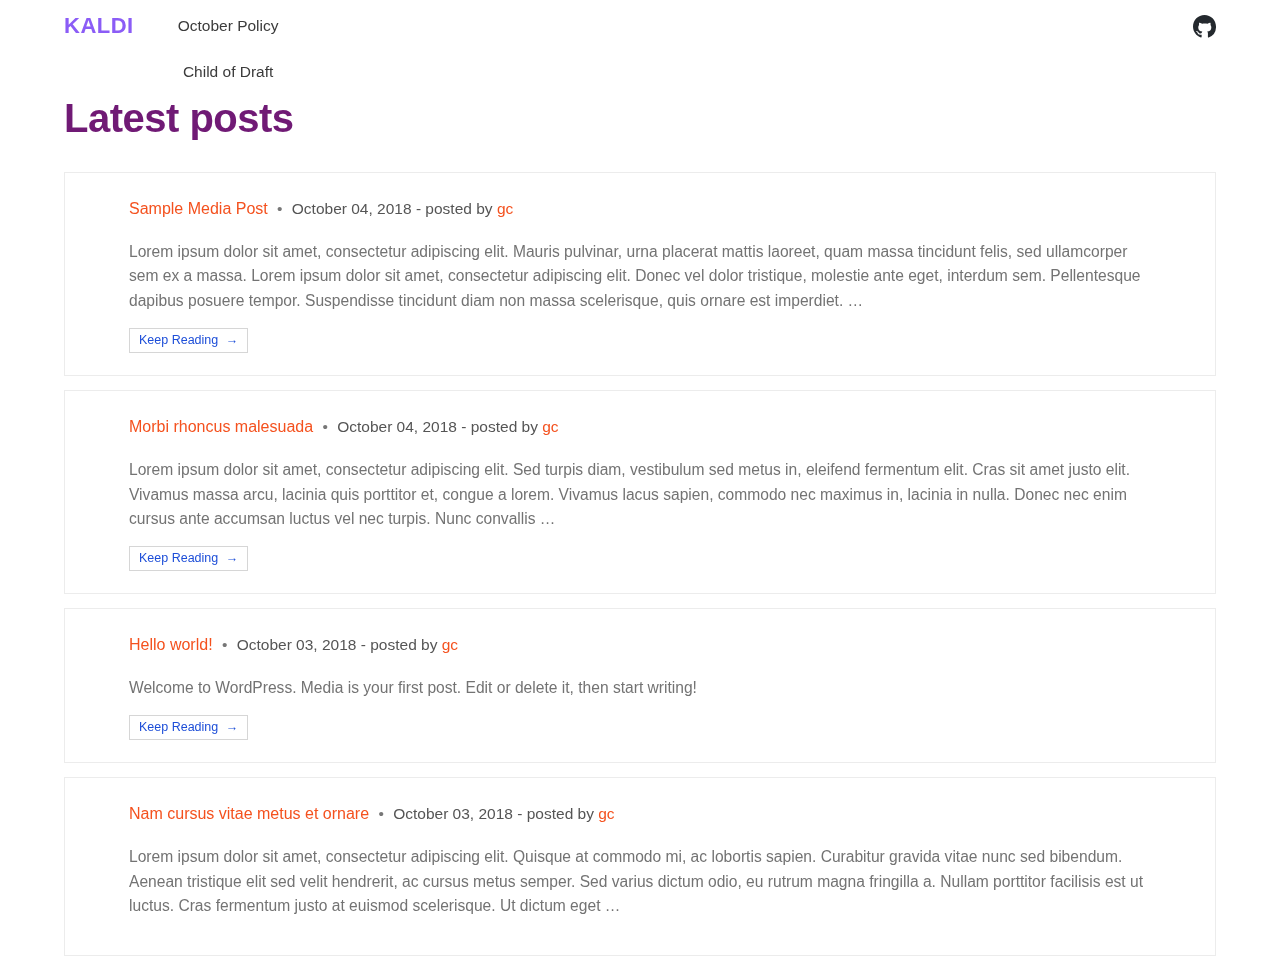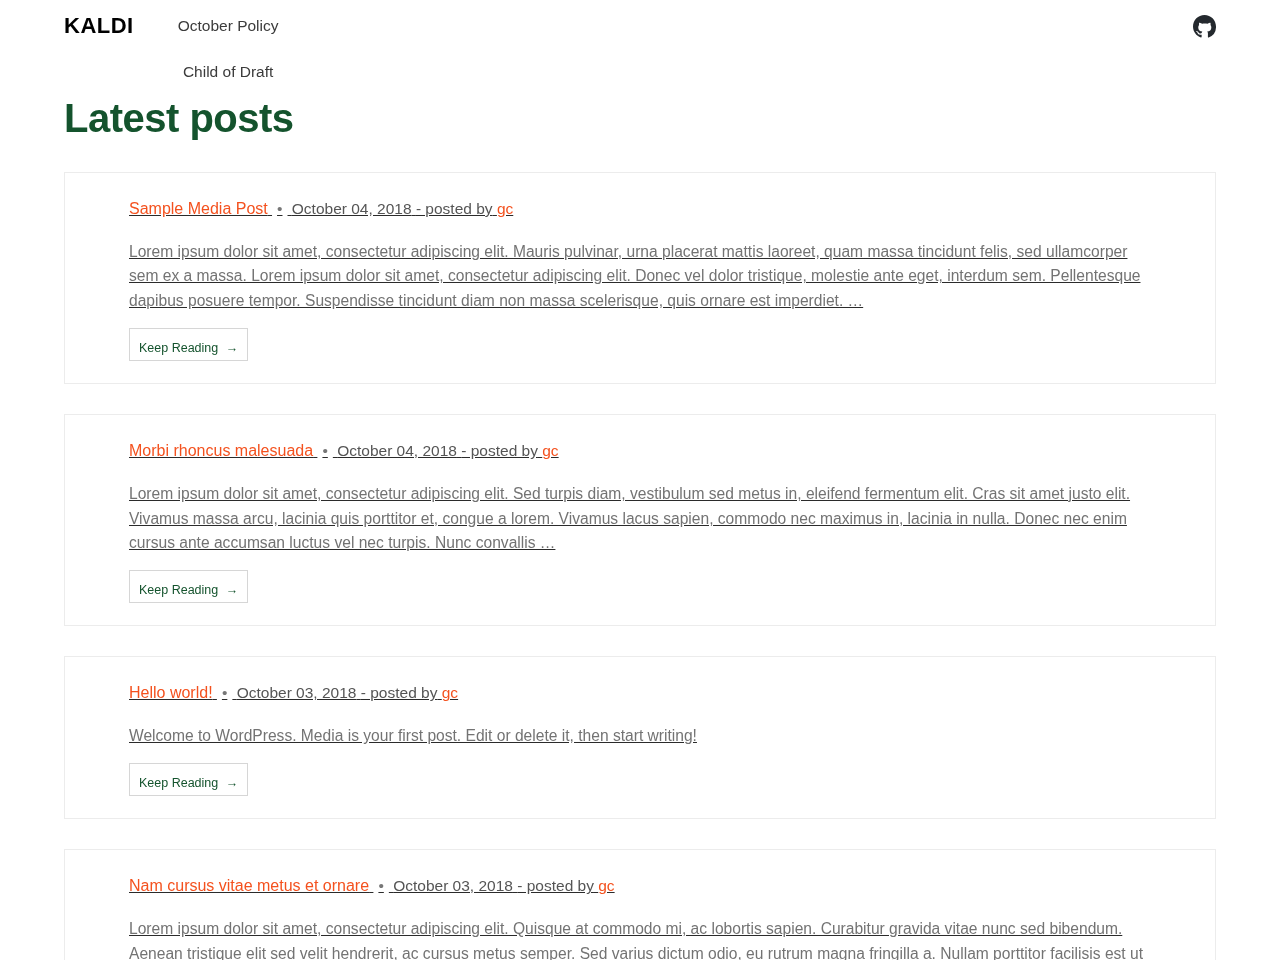"KALDI" .brand { color: #000000 -> #8b5cf6 }
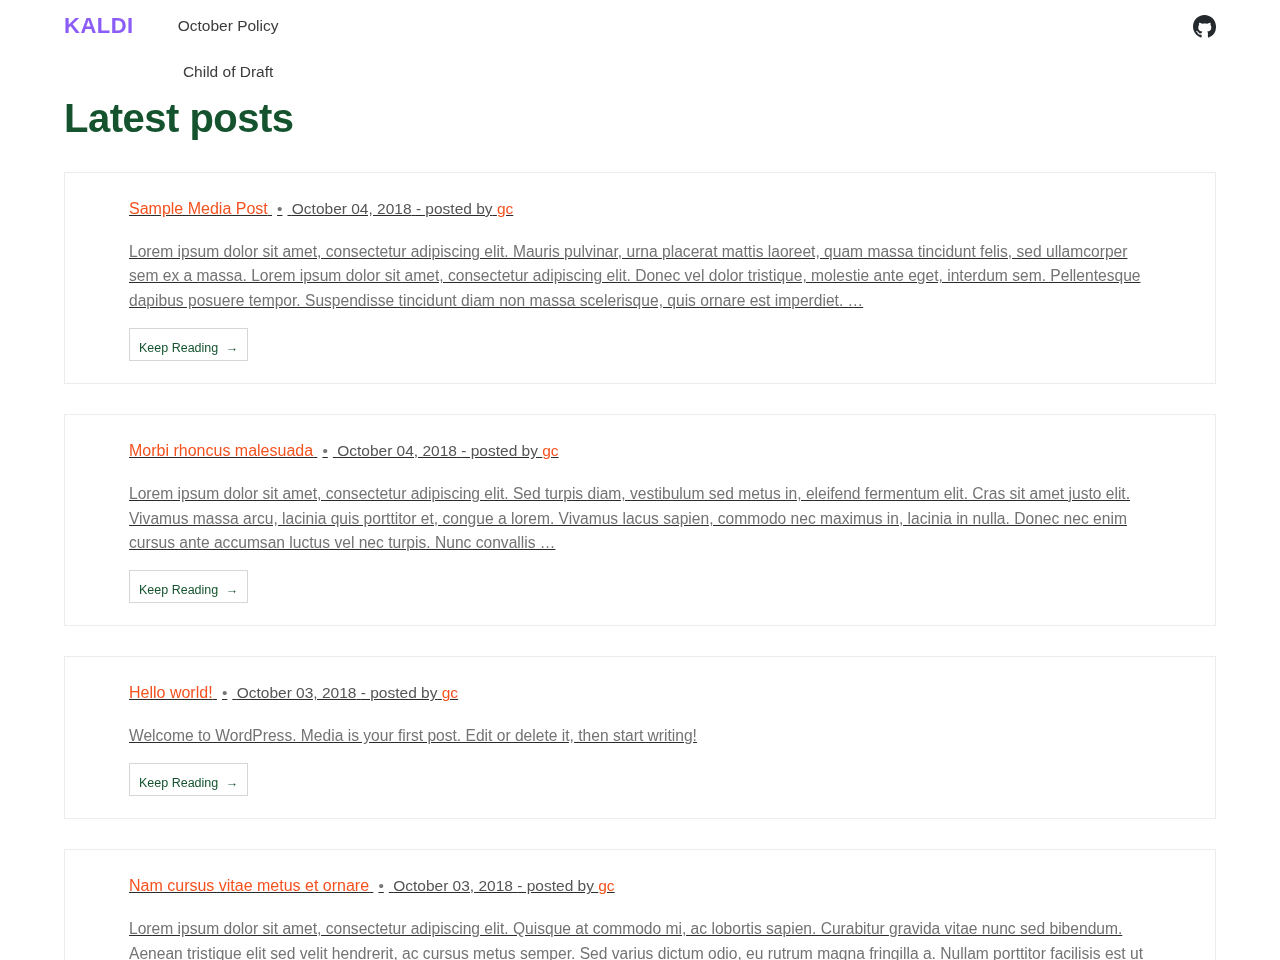"Latest posts" .page-title { color: #14532d -> #701a75 }
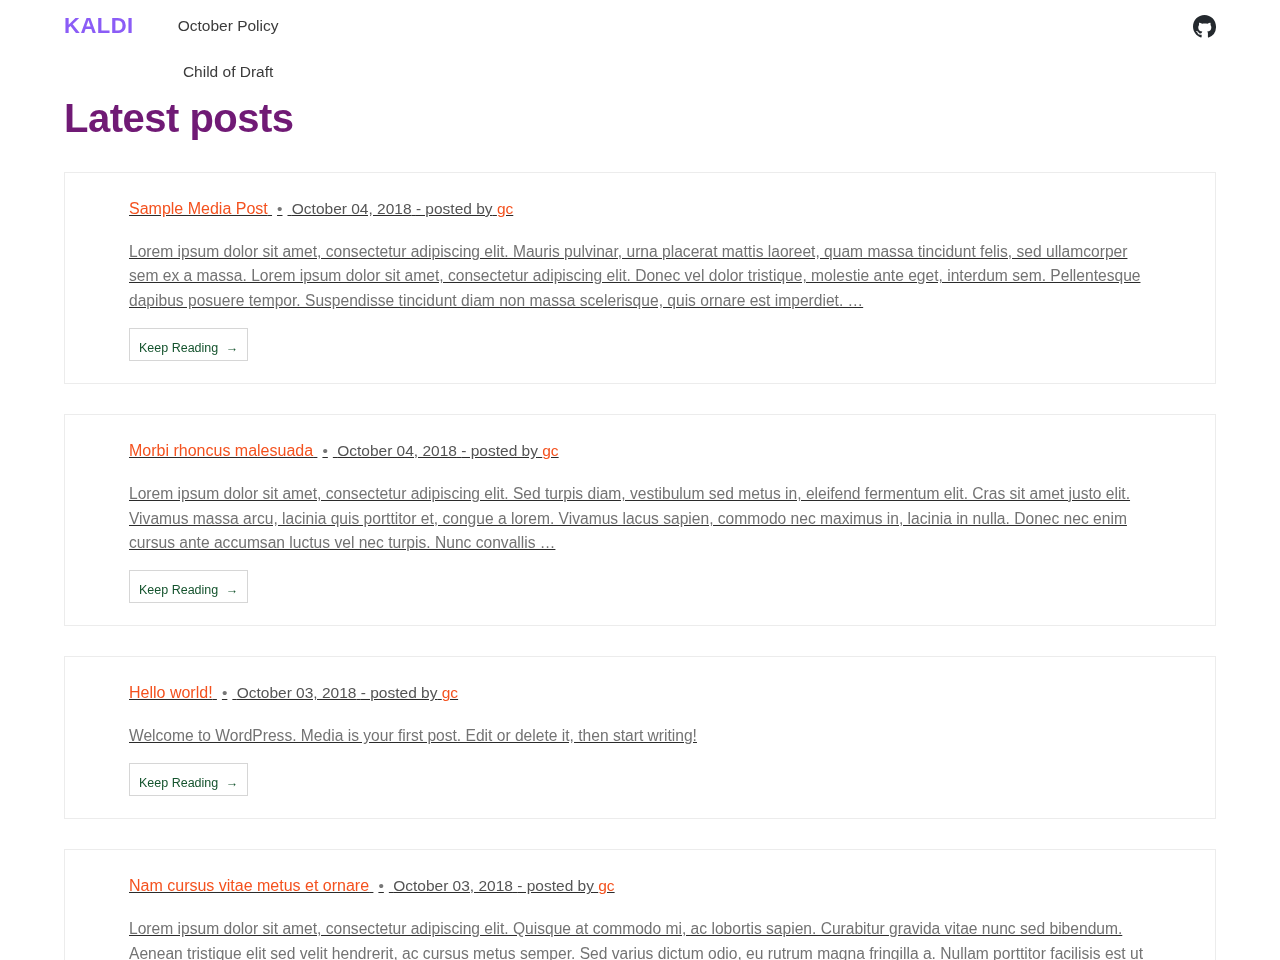"Sample Media Post • October" .post-card { margin-bottom: 30px -> 14px; text-decoration: underline -> none }
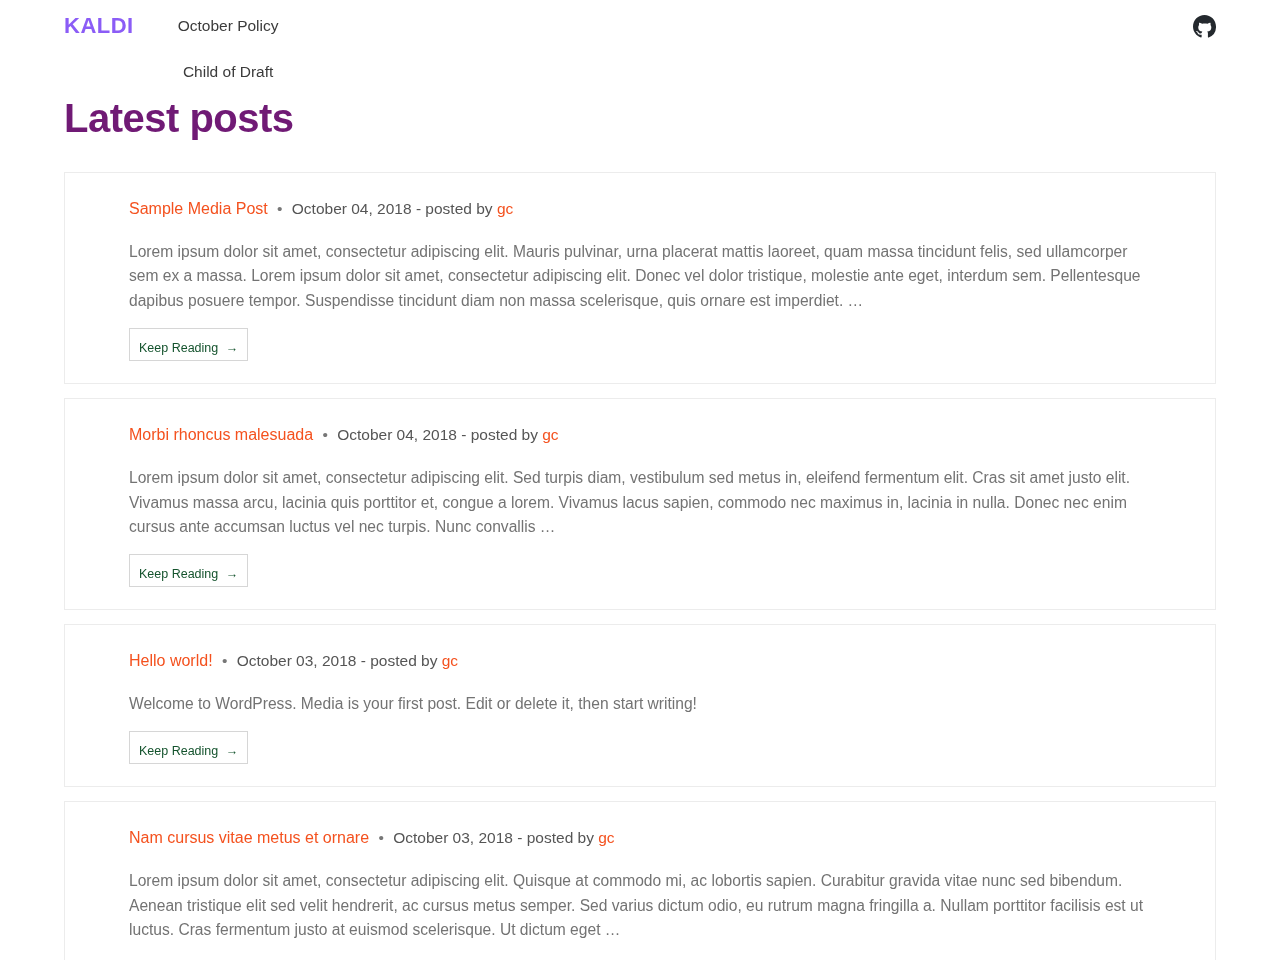"Keep Reading →" .keep-reading { color: #14532d -> #1d4ed8; padding: 13px 9px 6px 9px -> 5px 9px 6px 9px }
